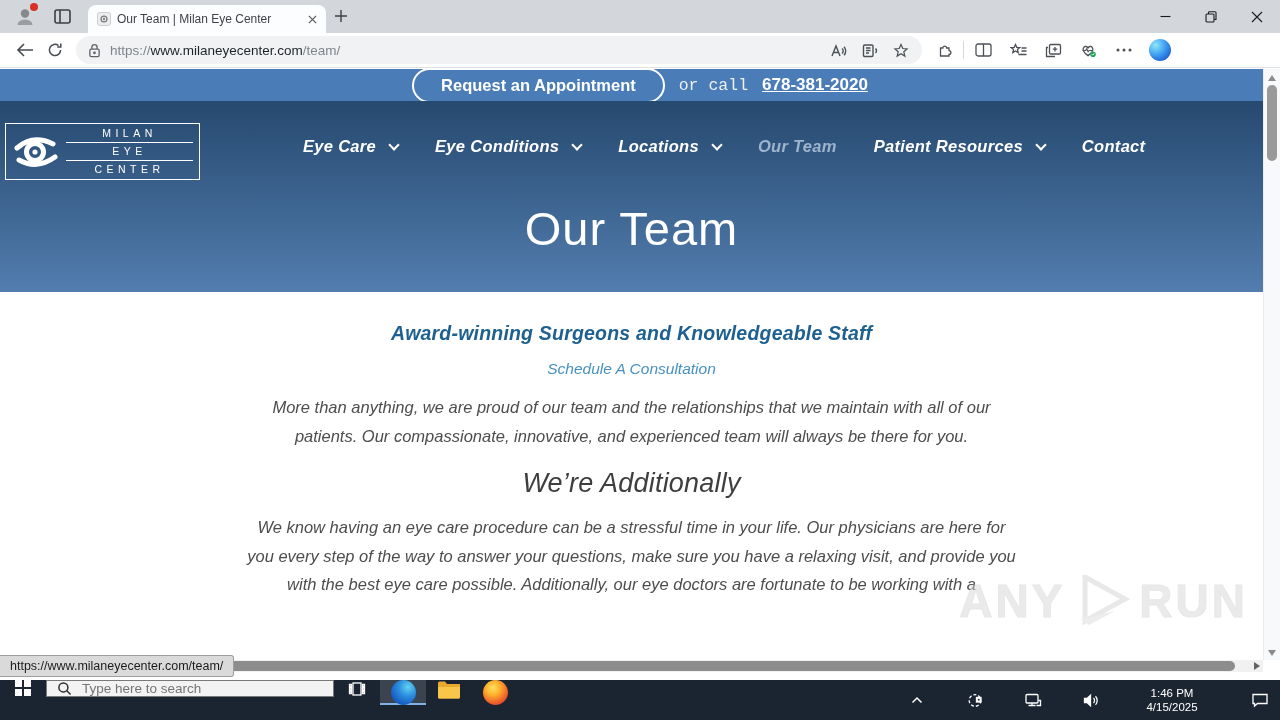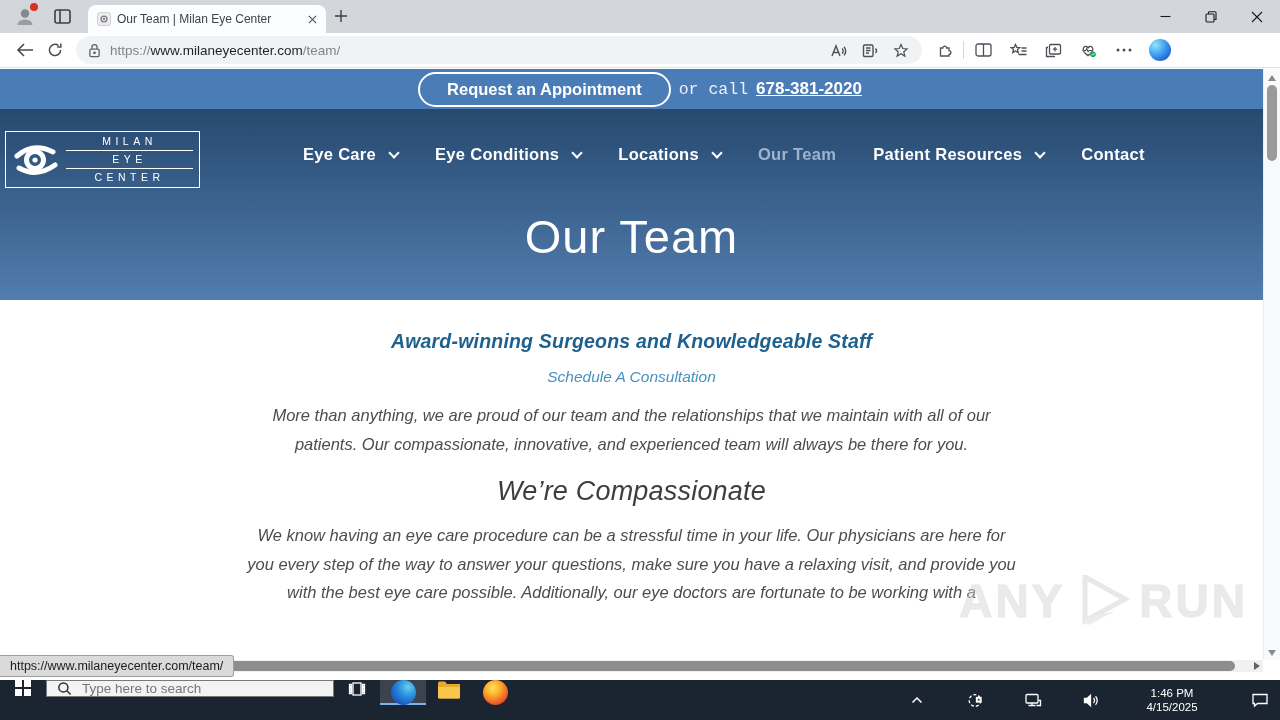"Request an Appointment" .topbar { gap: 8px -> 14px; height: 40px -> 32px }
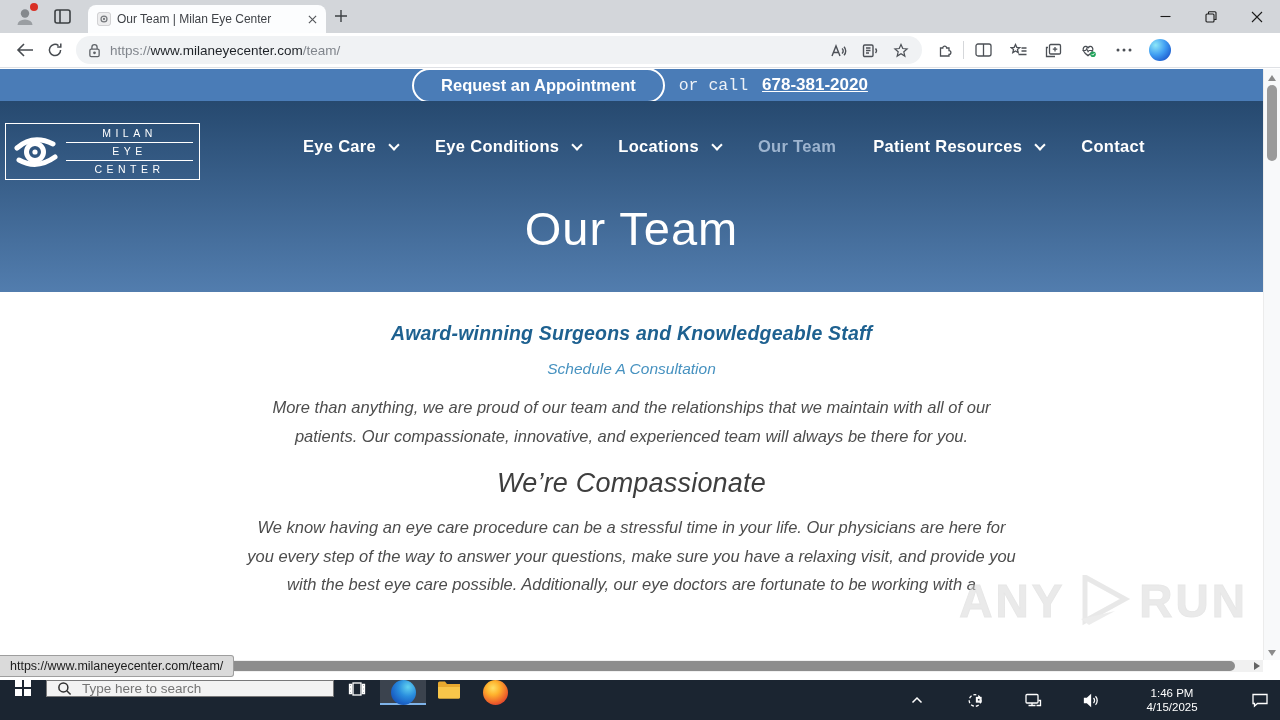"Eye Care" .mainnav { font-style: none -> italic }
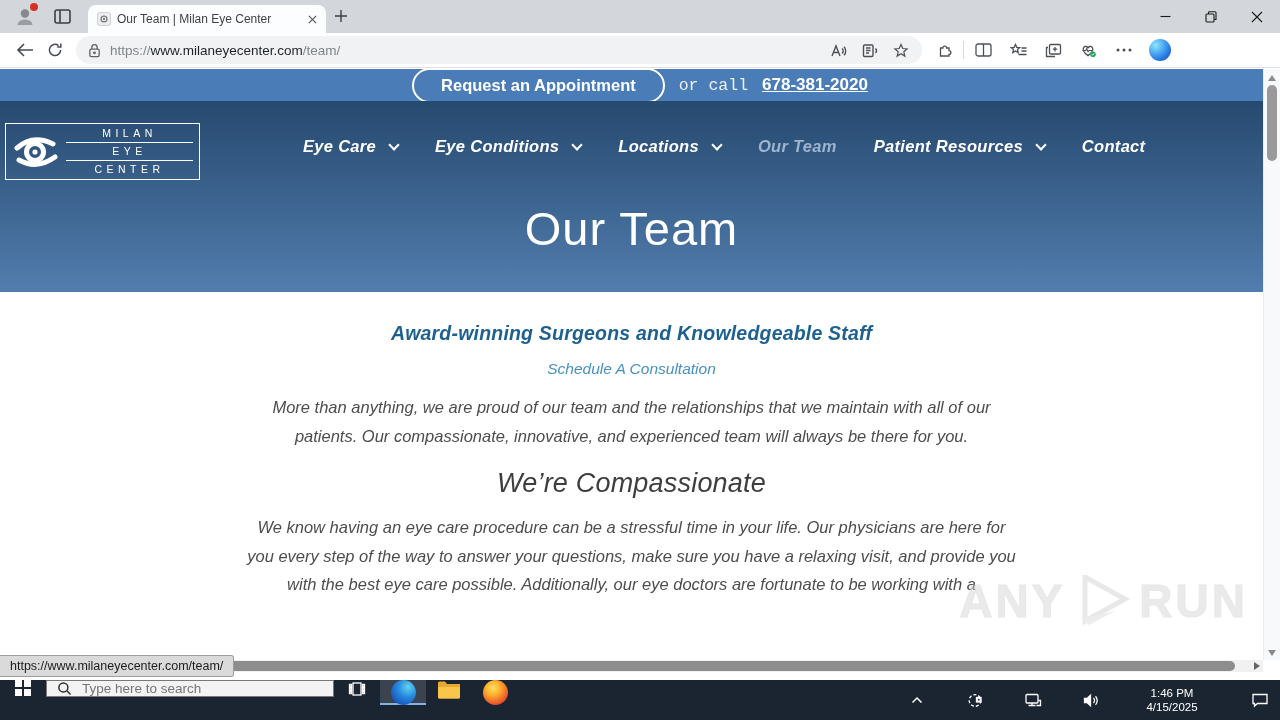"We’re Compassionate" h2.section-h { text: Compassionate -> Additionally }
